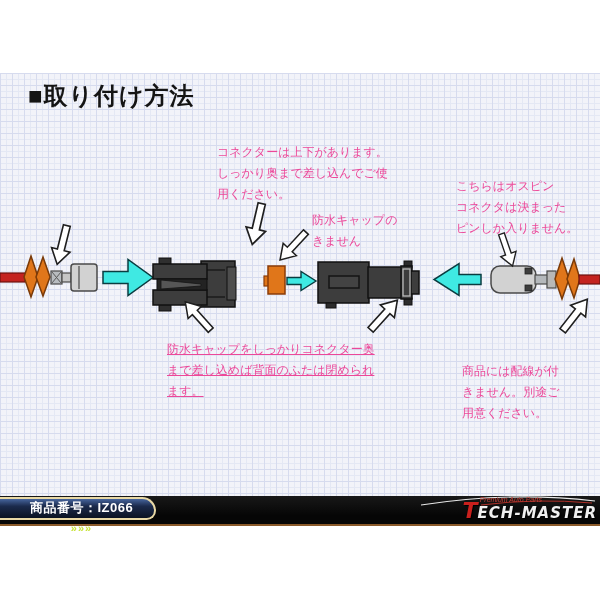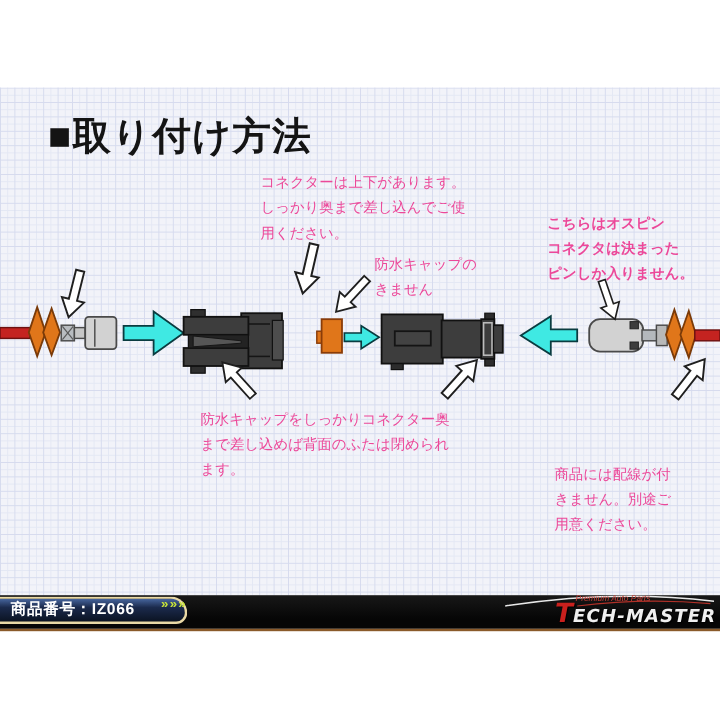"■取り付け方法" .title { font-size: 32px -> 24px; margin: 12px -> 0 }
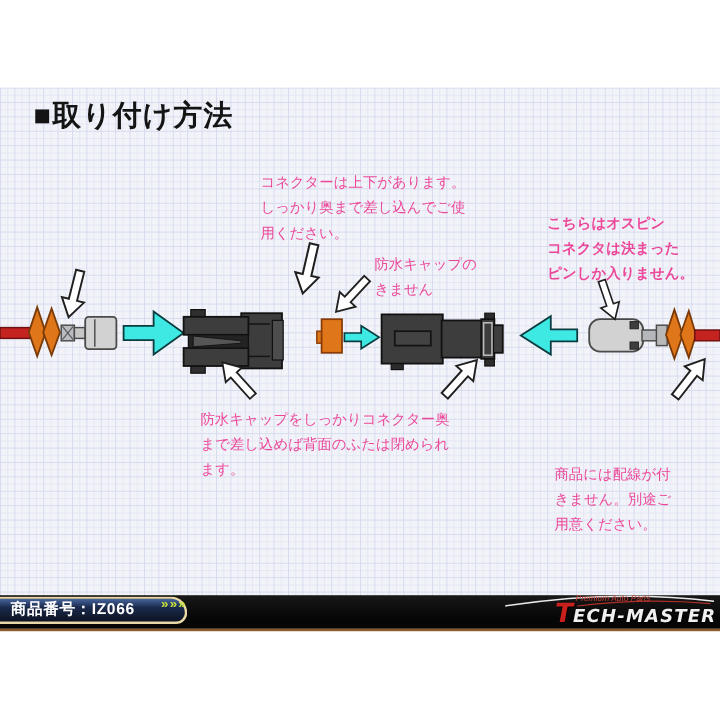"こちらはオスピン" .note-malepin { font-weight: bold -> none }
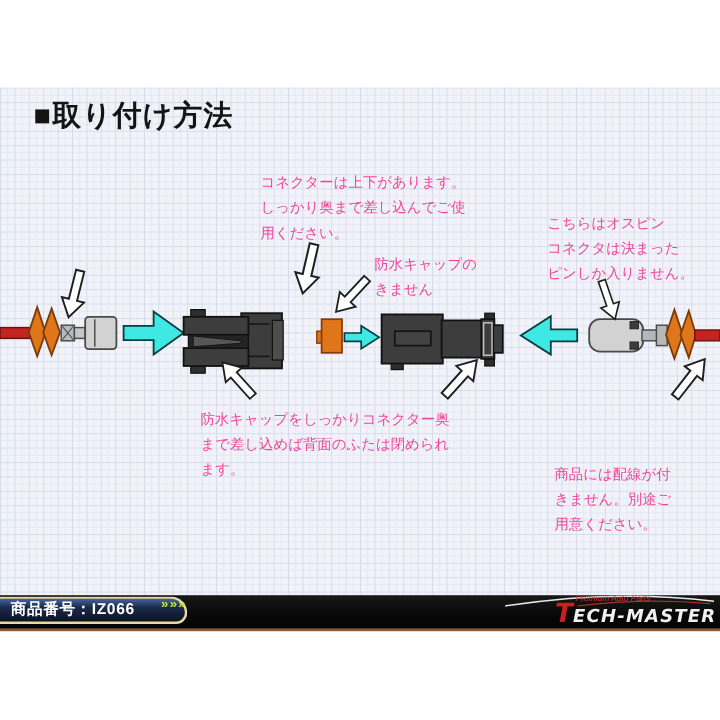"防水キャップをしっかりコネクター奥" .note-capinsert { text-decoration: none -> underline }
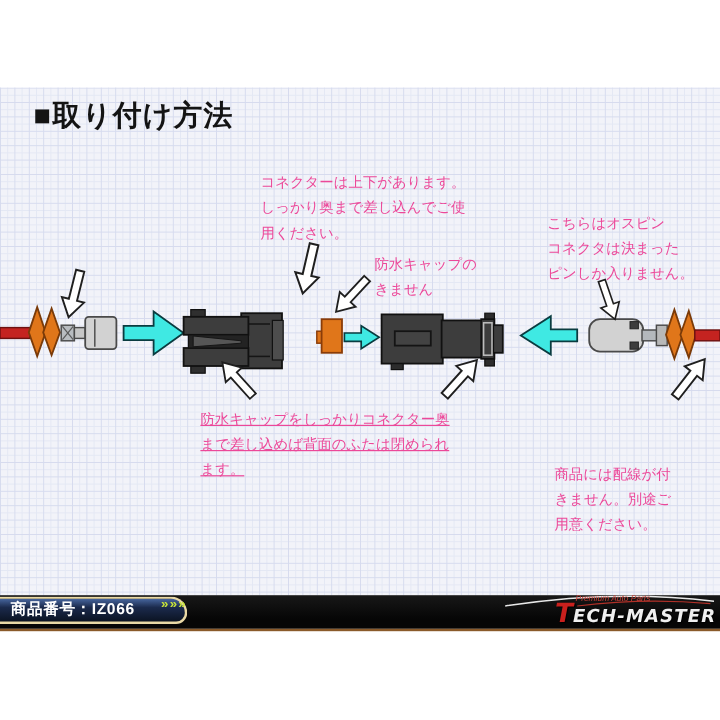"商品には配線が付" .note-nowire { margin-top: 24px -> none }
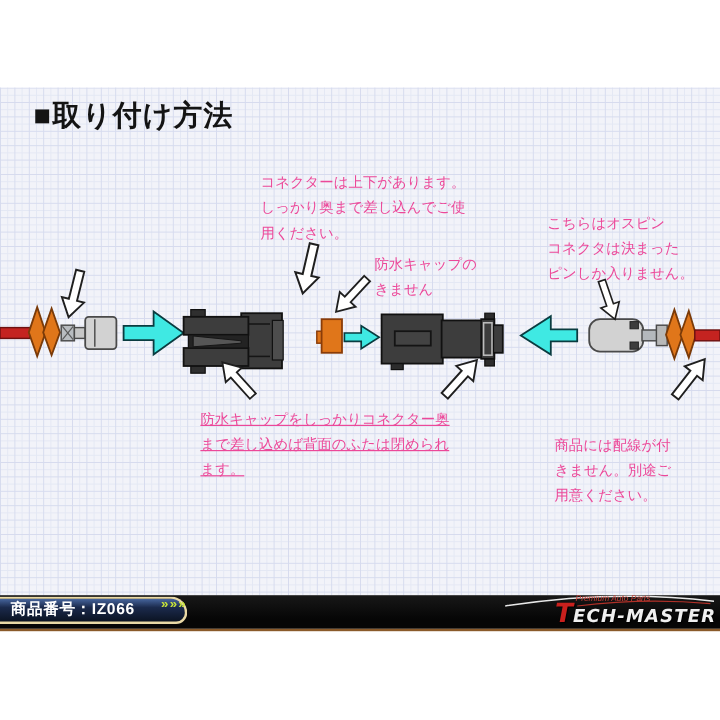"商品番号：IZ066" .tab { align-items: flex-start -> center; flex-direction: none -> column; gap: 22px -> 6px }
